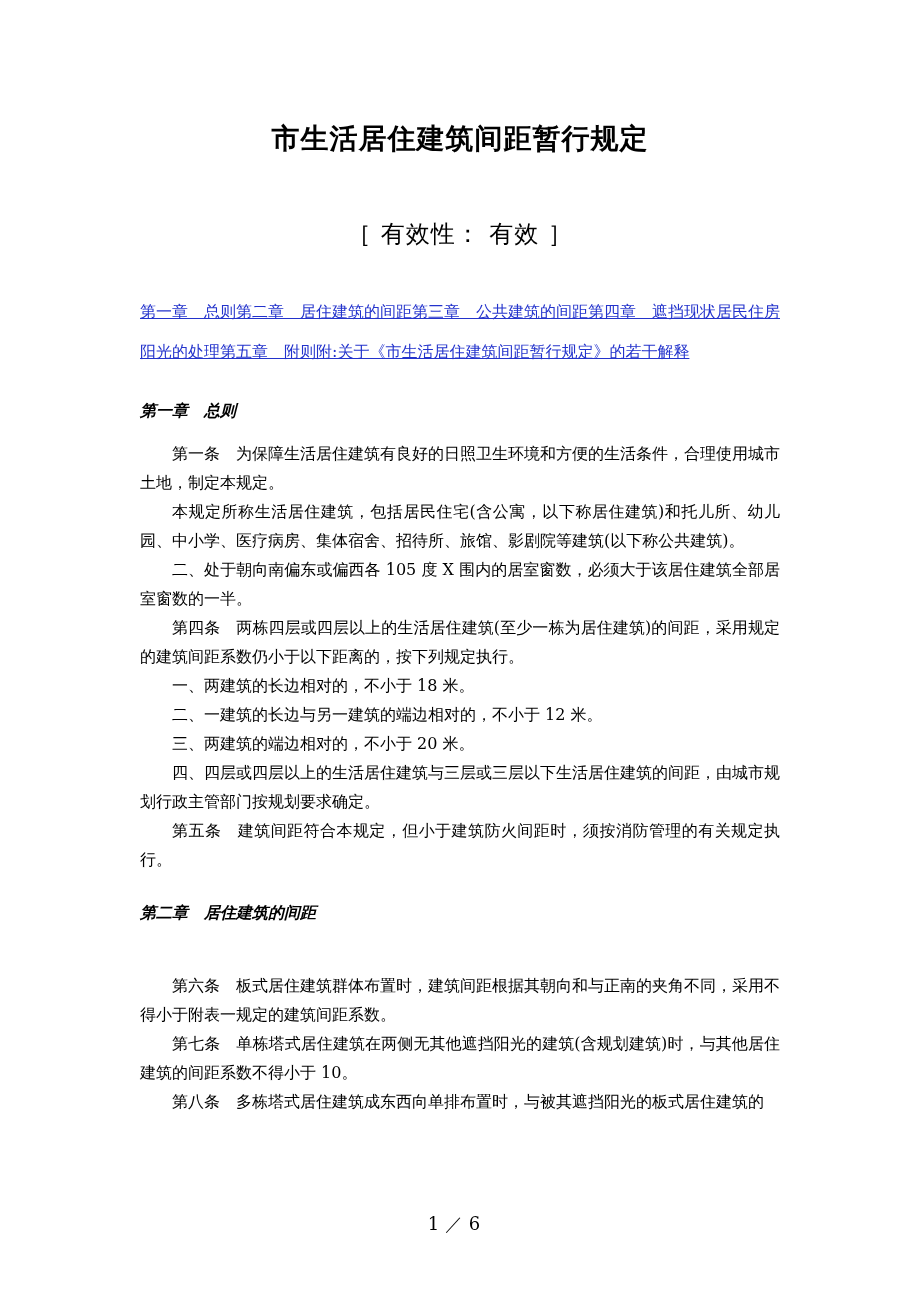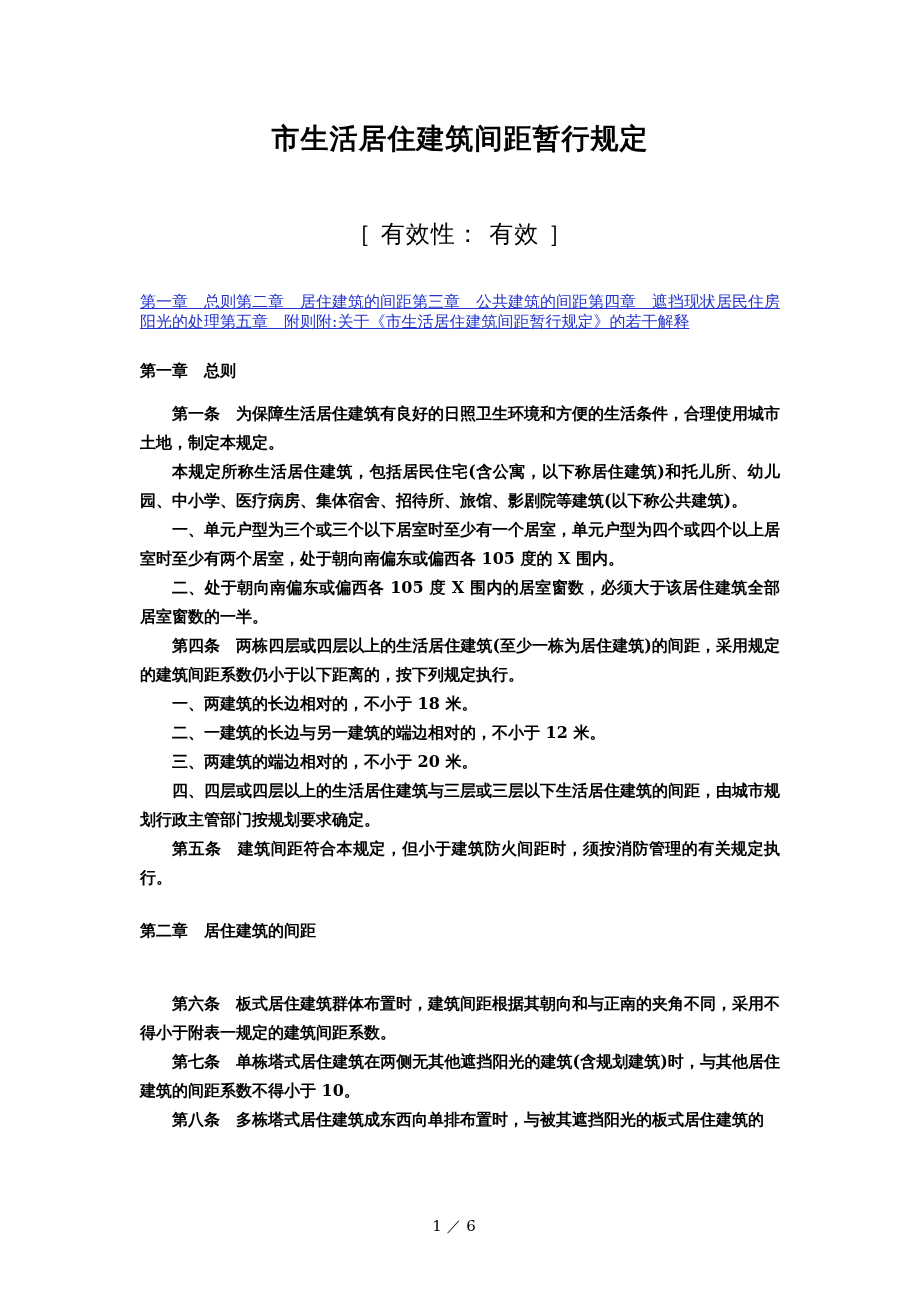"第一章 总则第二章 居住建筑的间距第三章 公共建筑的间距第四章" .toc { line-height: 20px -> 40px }
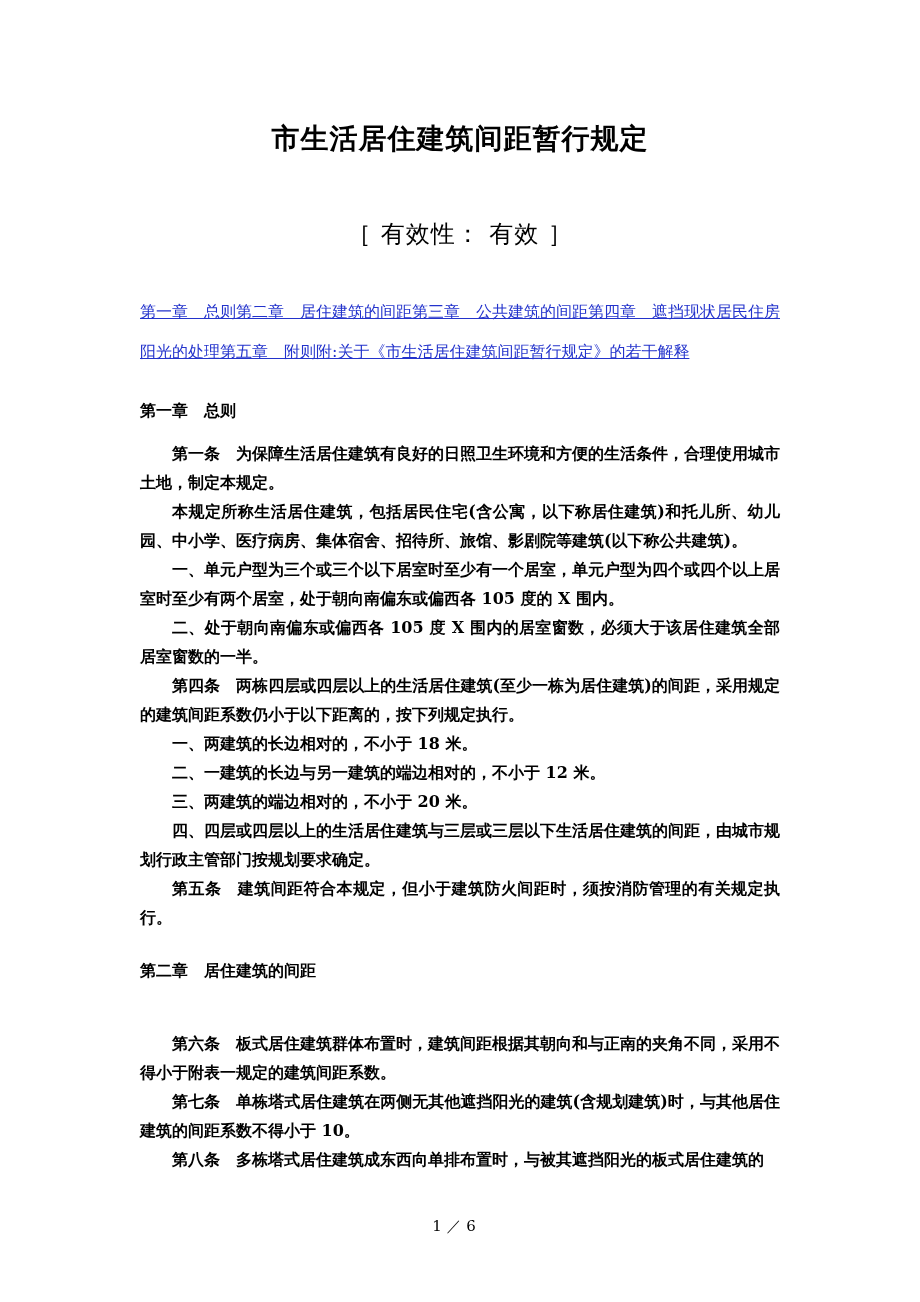"第一章 总则" .body-text p.heading { font-style: none -> italic }
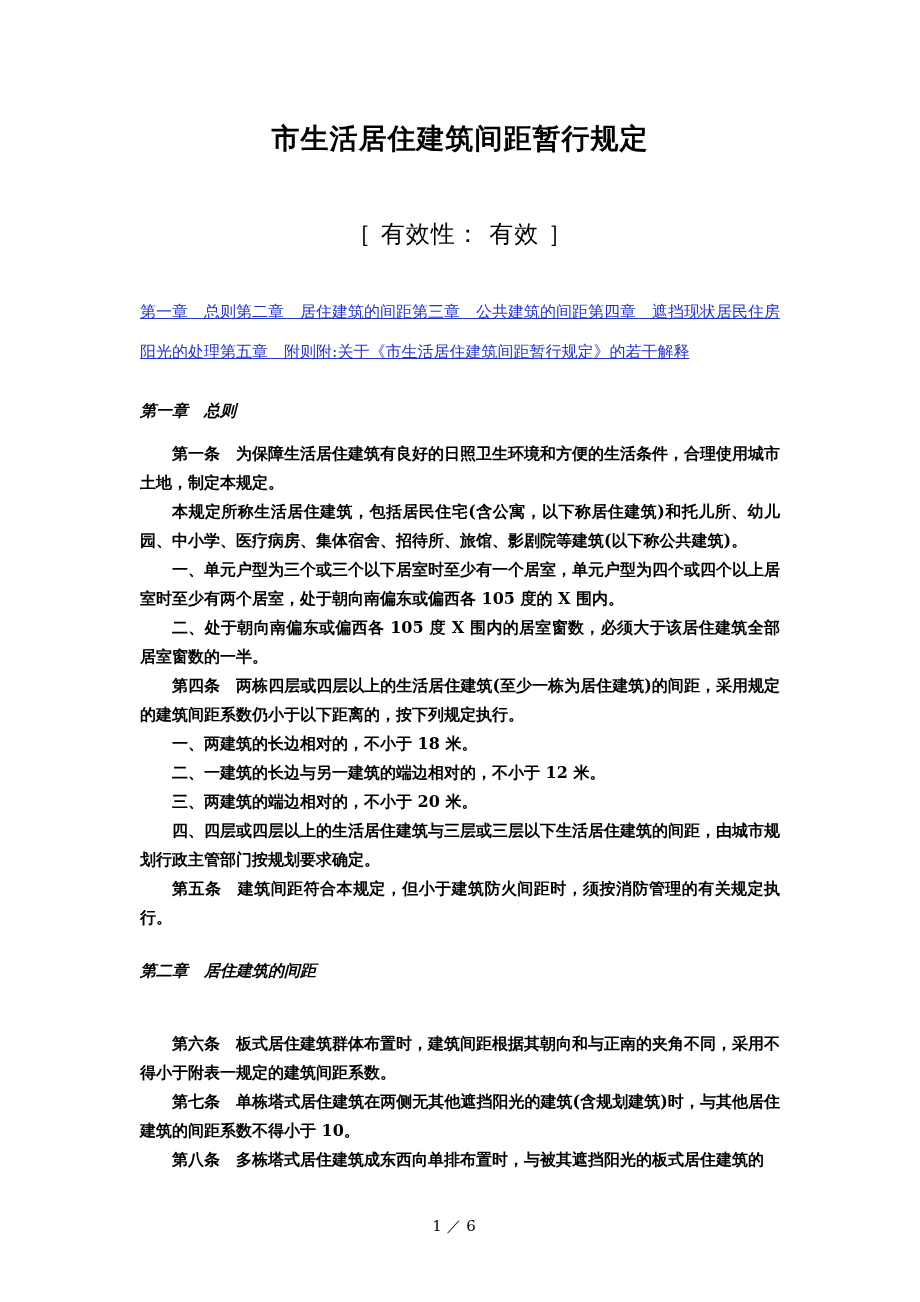"第一条" .body-text p.para { font-weight: bold -> none }
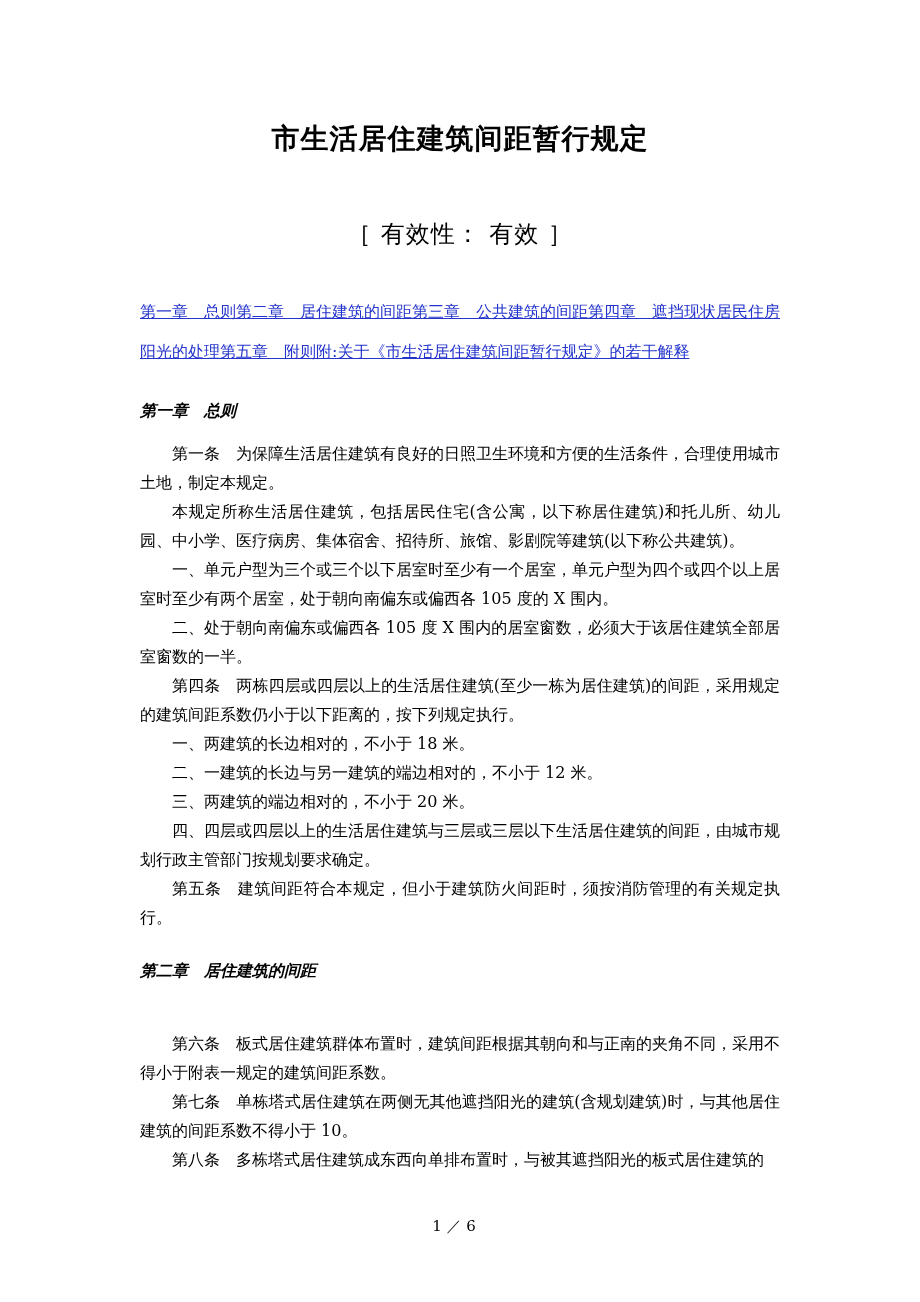"一、单元户型为三个或三个以下居室时至少有一个居室，单元户型为四个或四个以上居室时" p.para { html: <p>一、单元户型为三个或三个以下居室时至少有一个居室，单元户型为四个或四个以上居室时至少有两个居室，处于朝向南偏东或偏西各 105 度的 X 围内。</p> -> none }
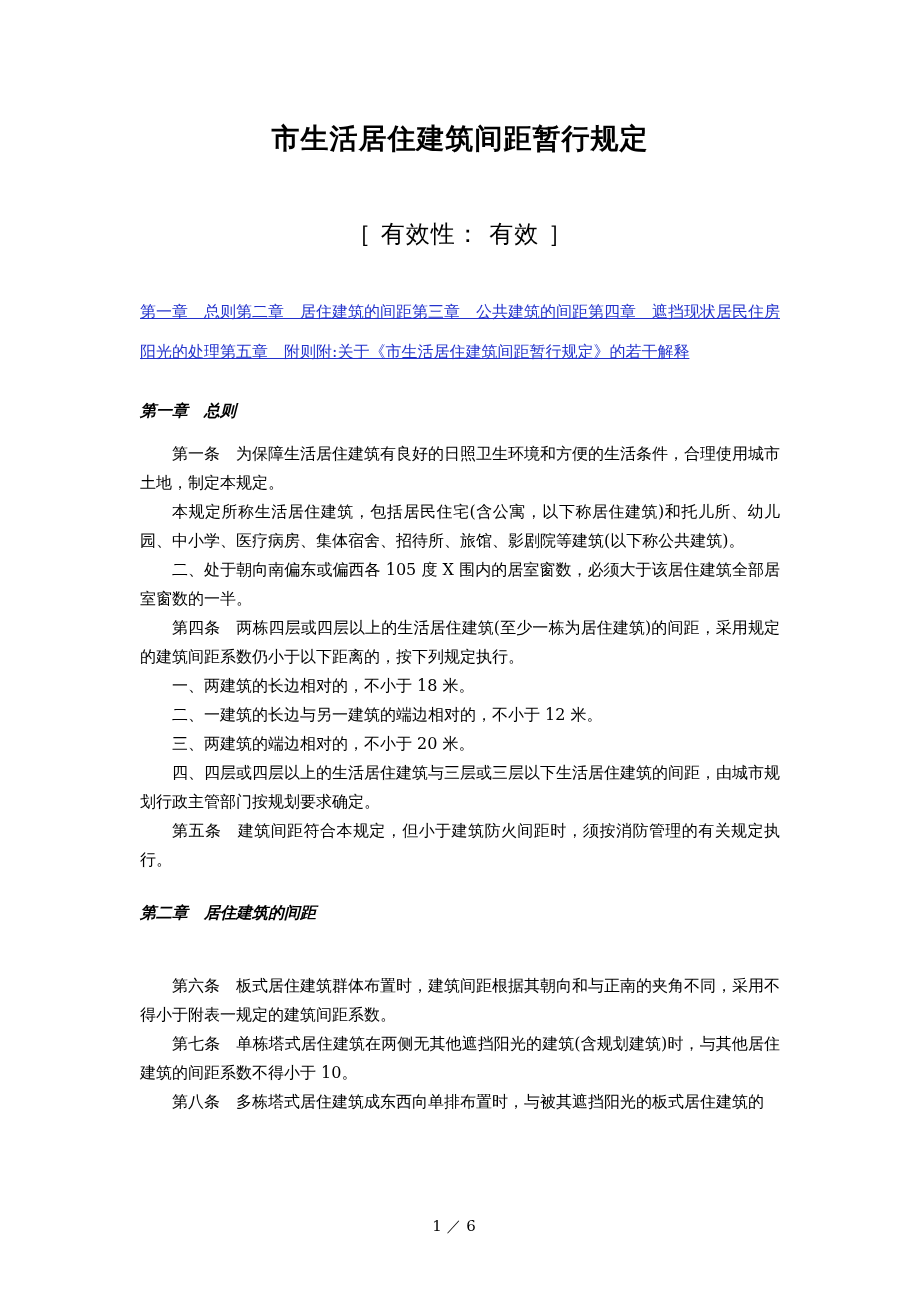"1 ／ 6" .footer { font-size: 15px -> 18px }
